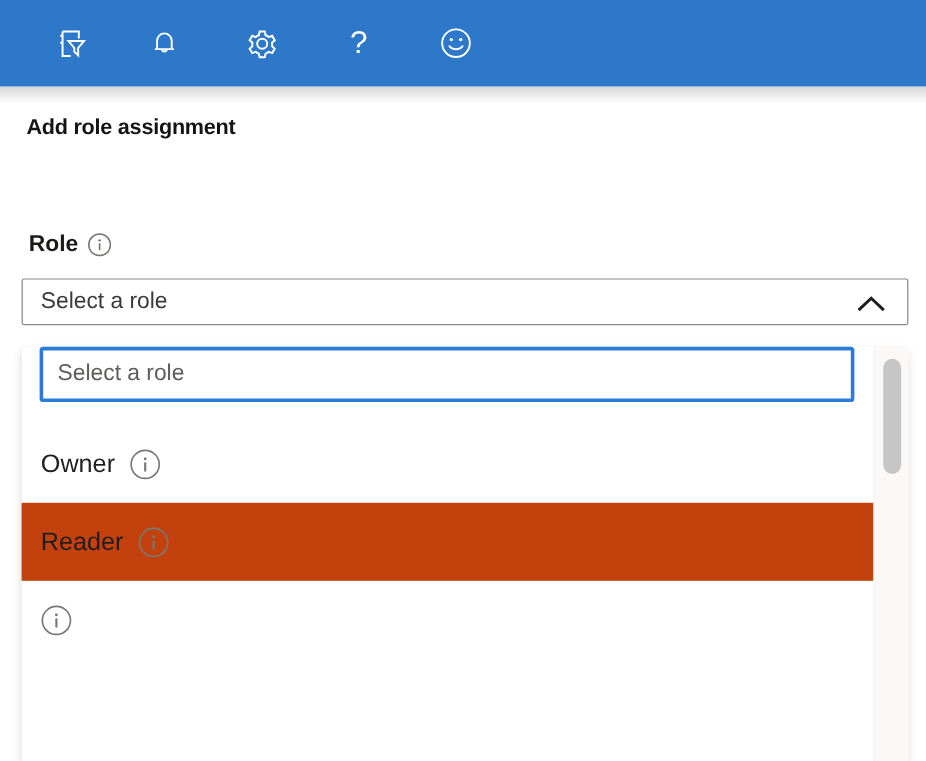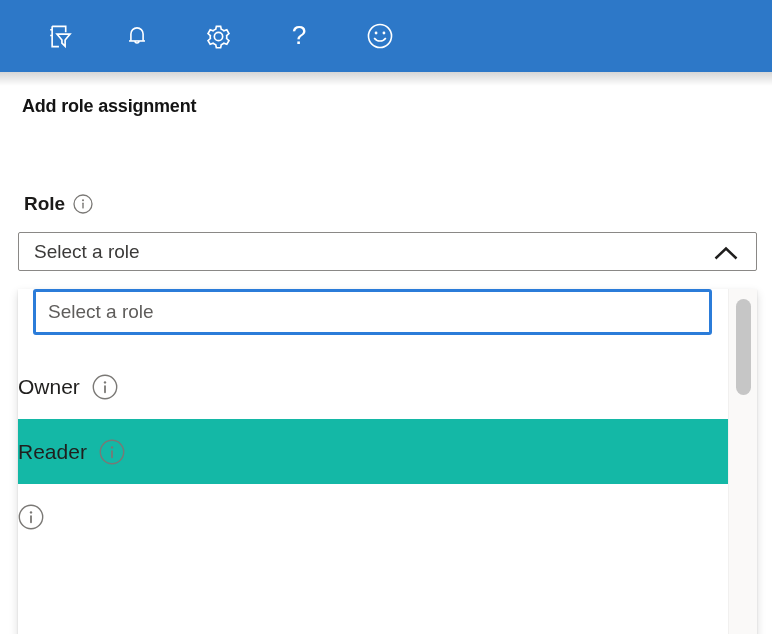"Owner" .option { padding-left: none -> 16px }
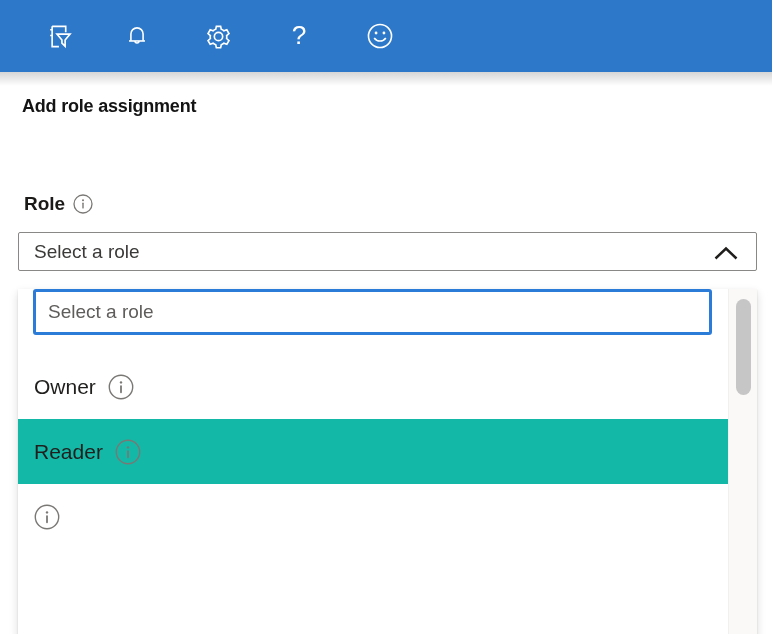"Reader" .option.highlighted { background: #14b8a6 -> #c2410c }
